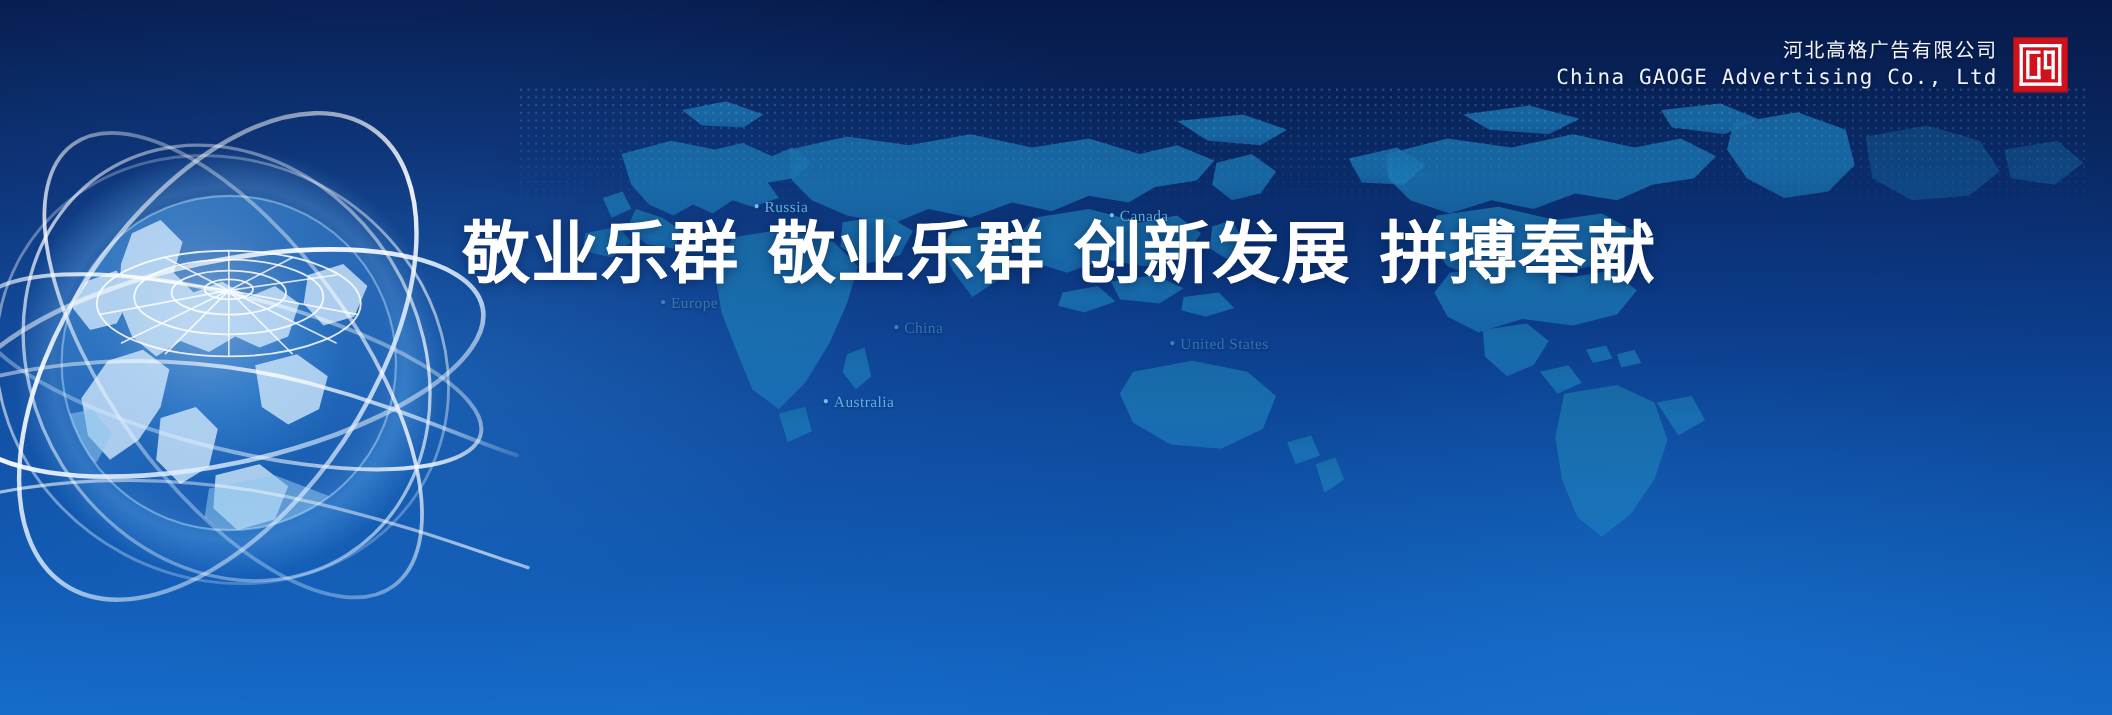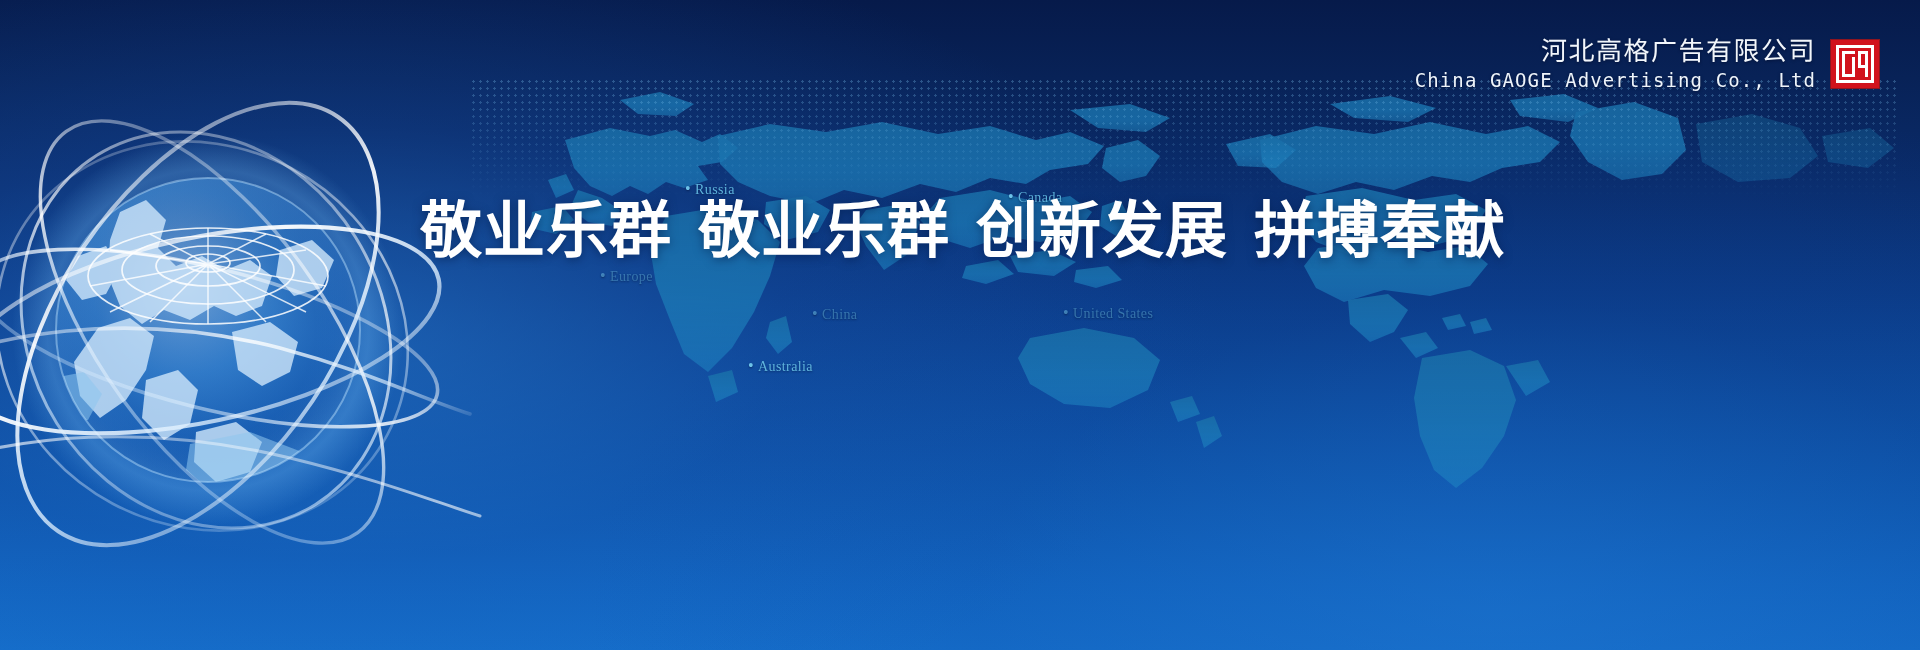"河北高格广告有限公司" .company-cn { font-size: 26px -> 18px }
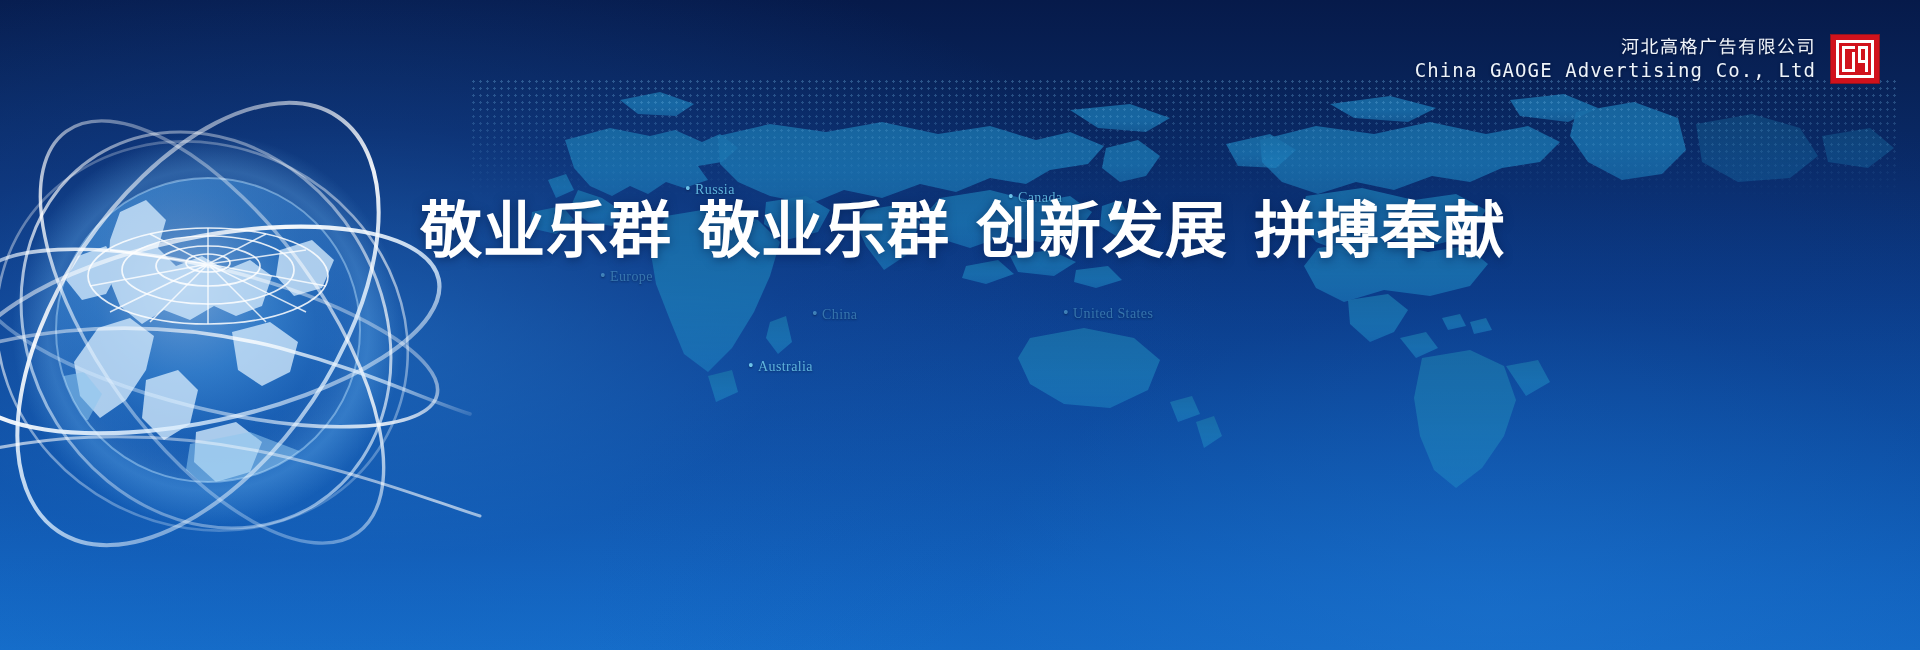"China" span.map-label { top: 273px -> 258px }
